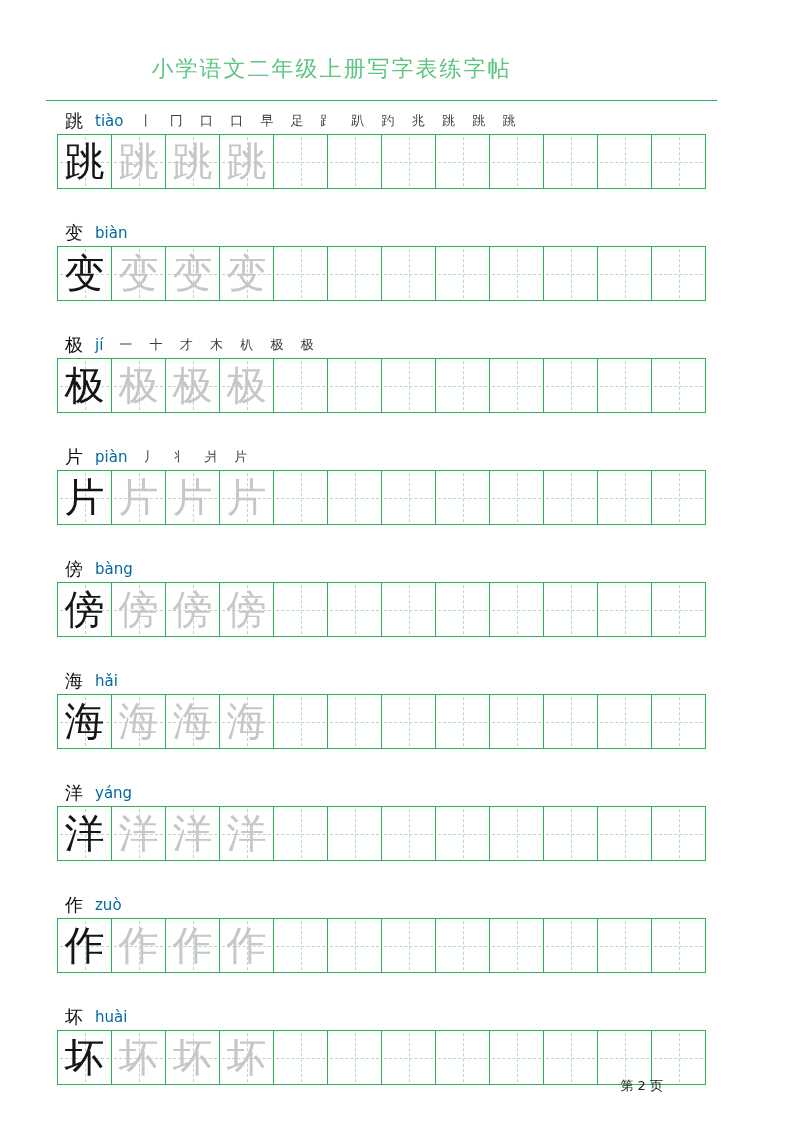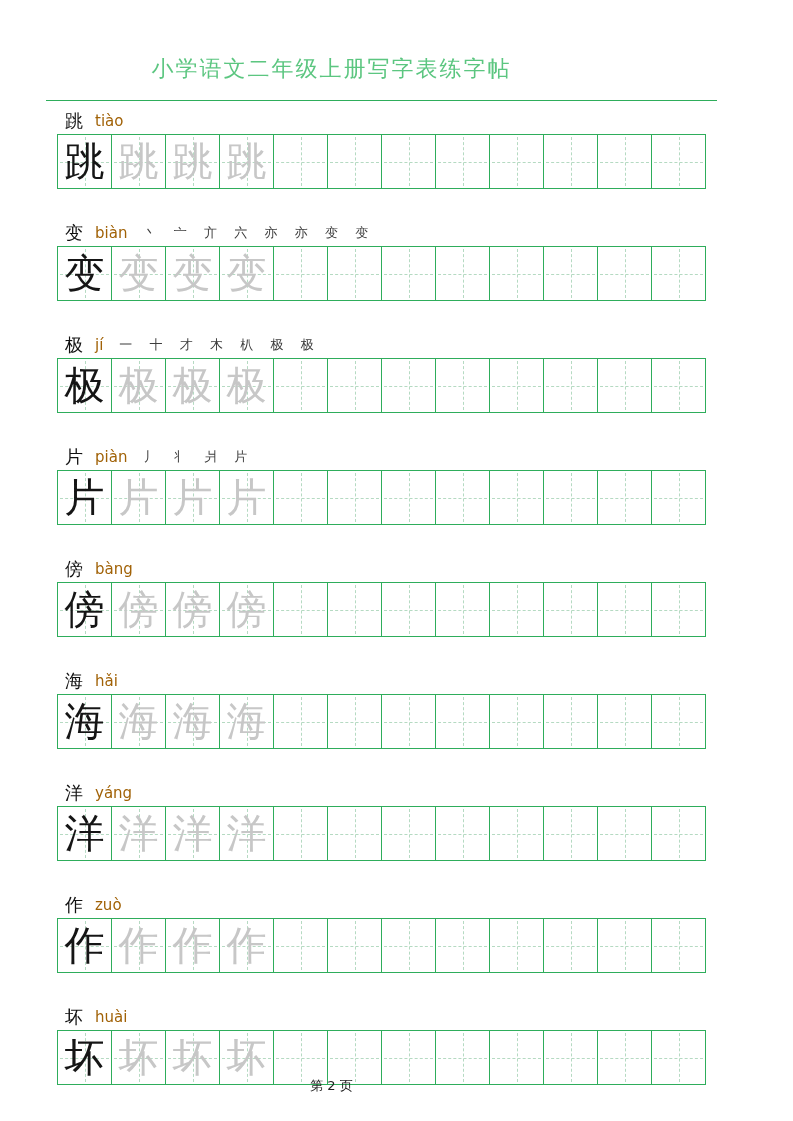"tiào" .py { color: #a16207 -> #0369a1 }
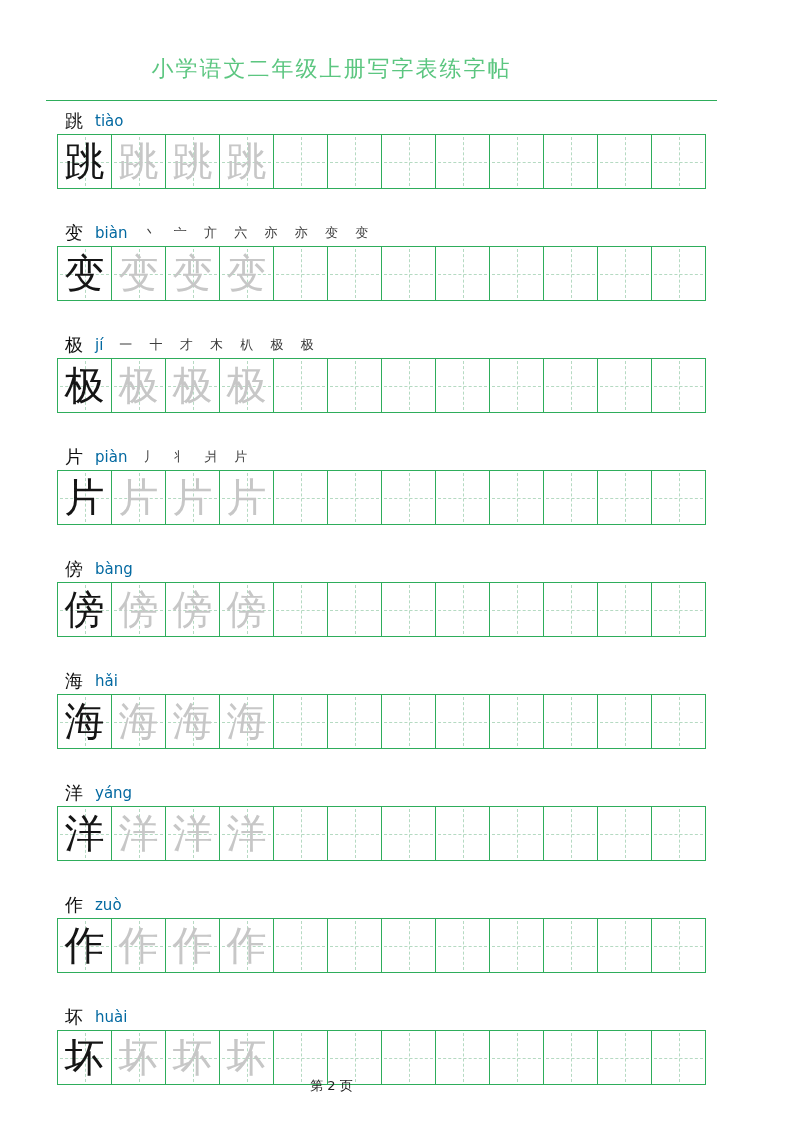"丨 冂 口 口 早" span.so { html: none -> <span>丨 冂 口 口 早 足 ⻊ 趴 趵 兆 跳 跳 跳</span> }
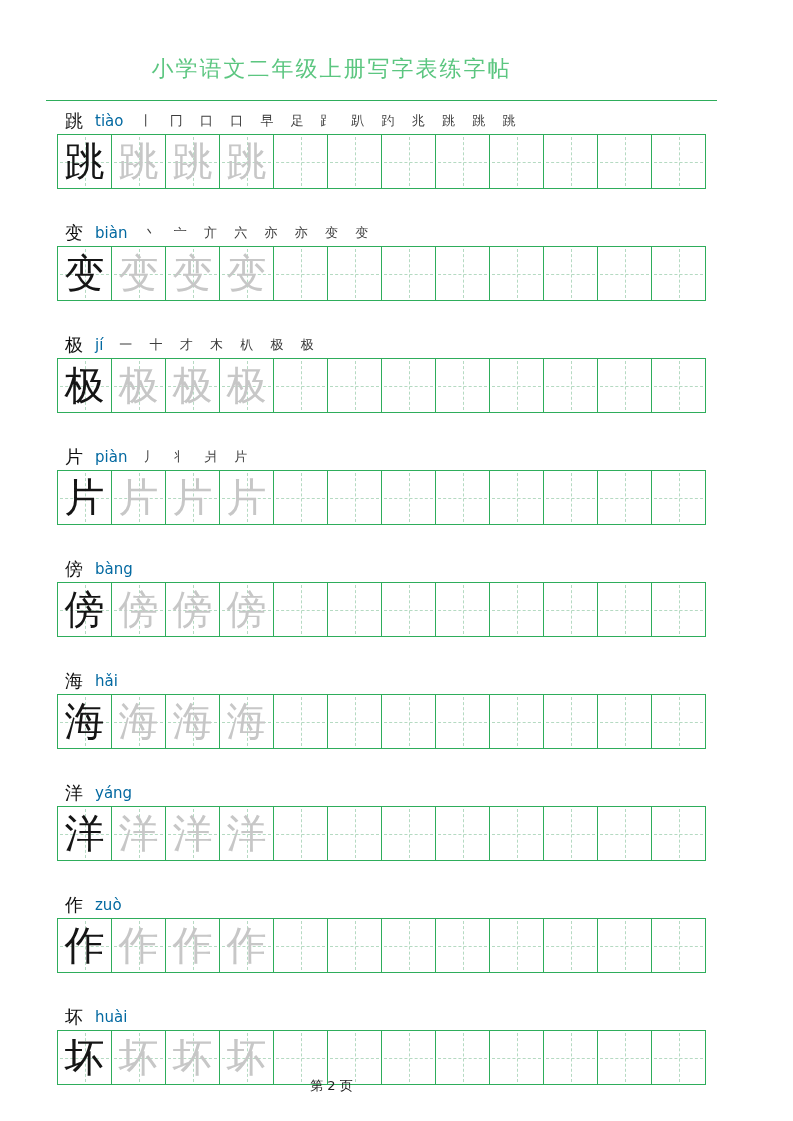"丶 亠 亣 六 亦" span.so { html: <span>丶 亠 亣 六 亦 亦 变 变</span> -> none }
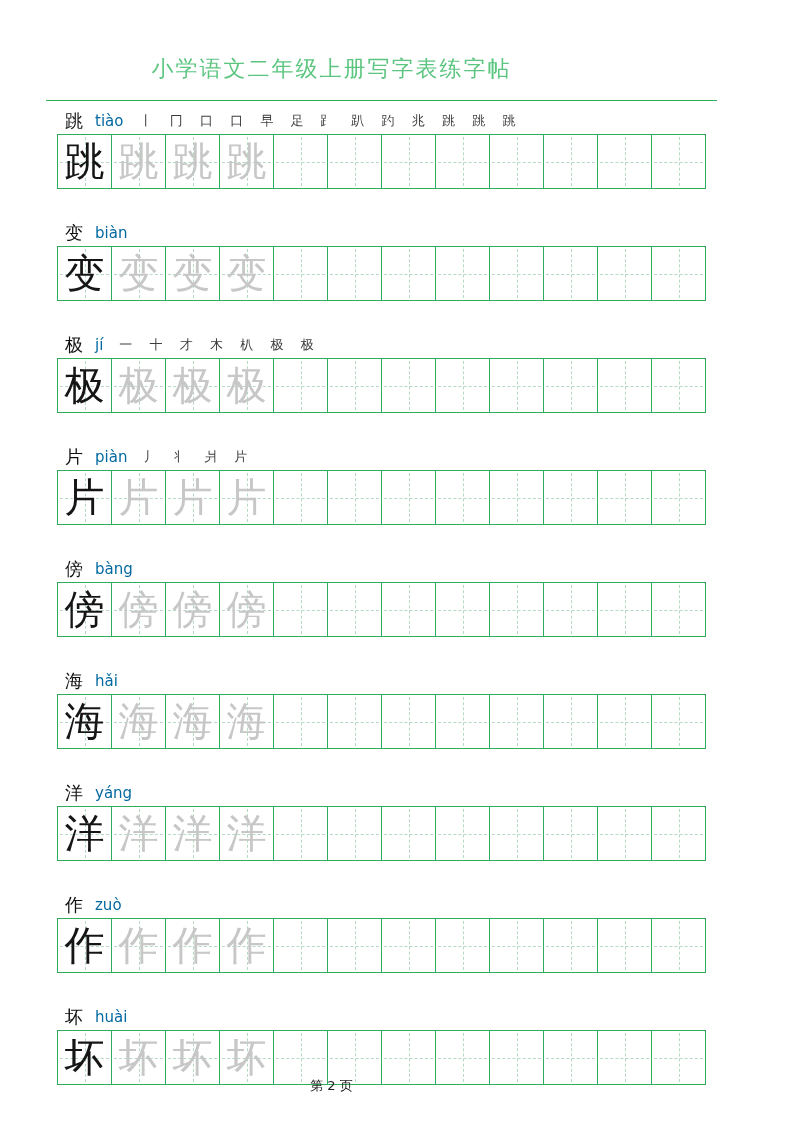"第 2 页" .footer { text-align: center -> right }
